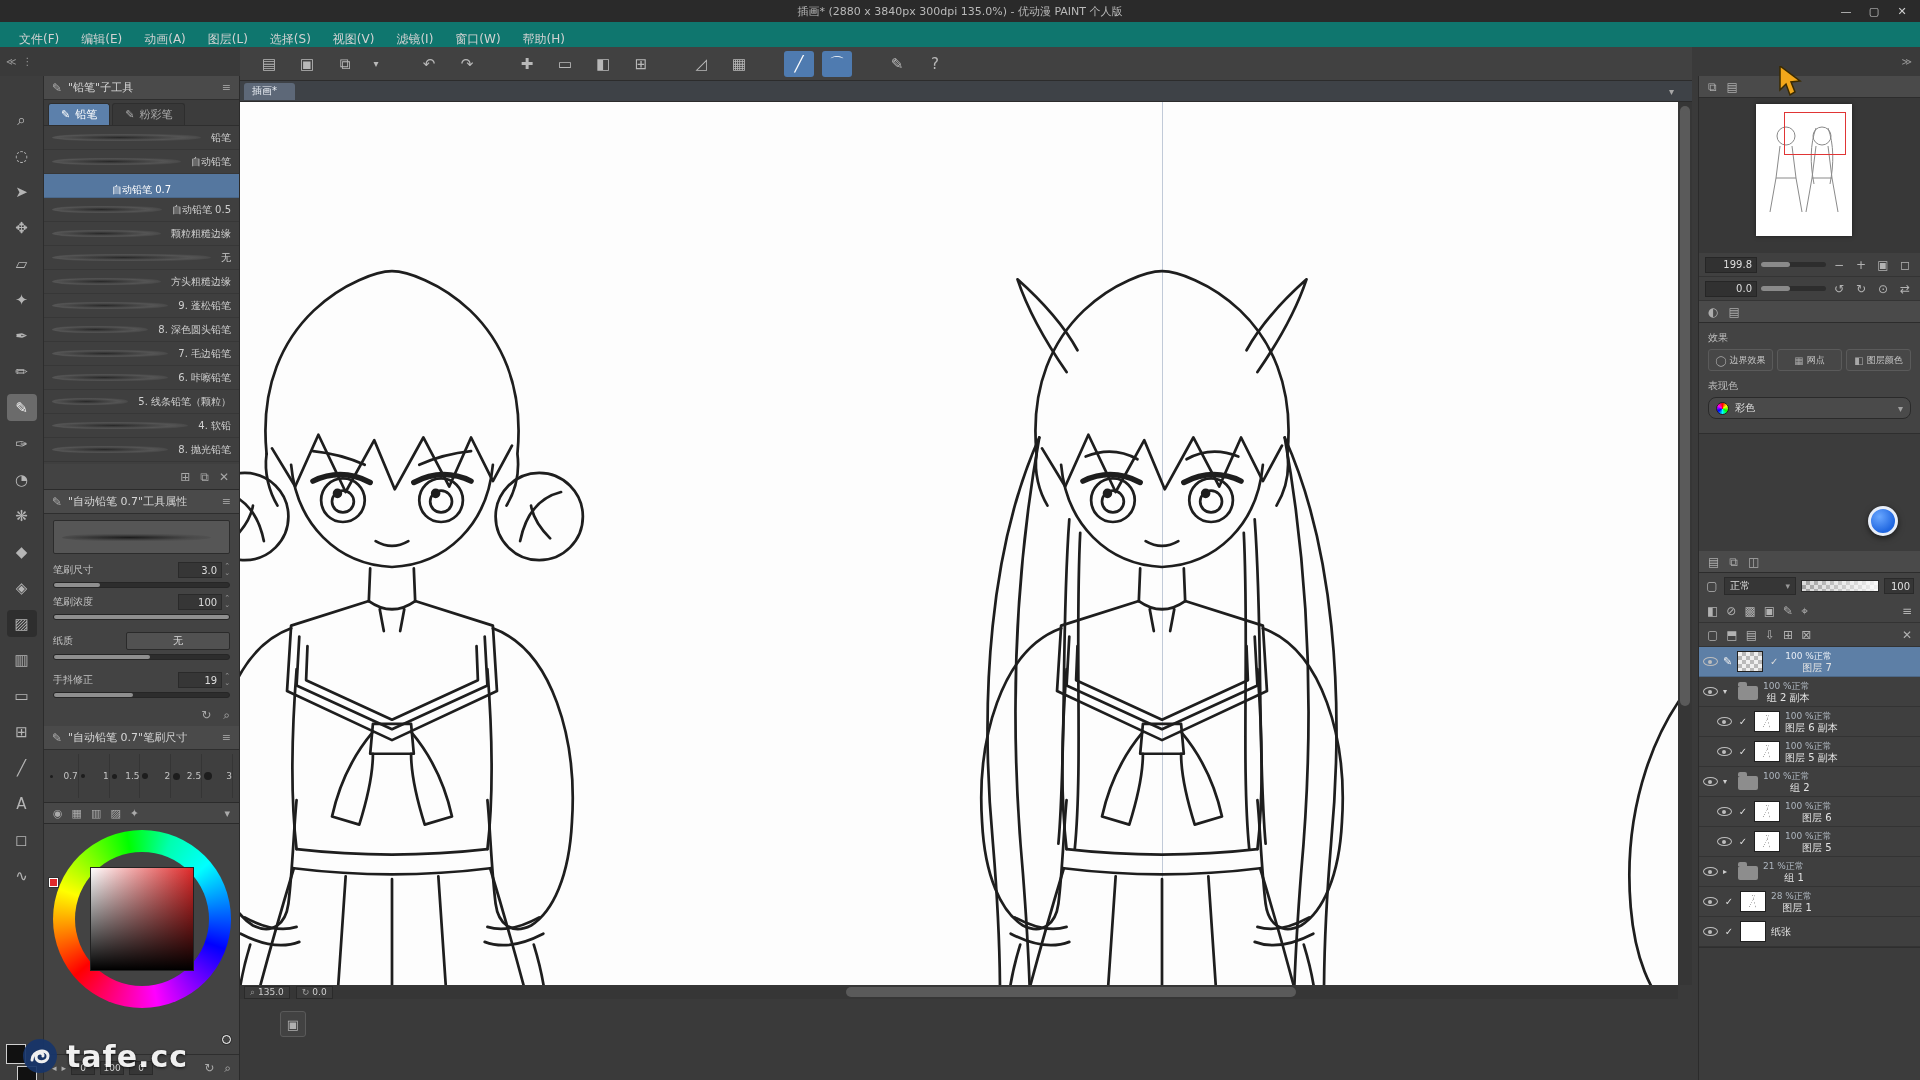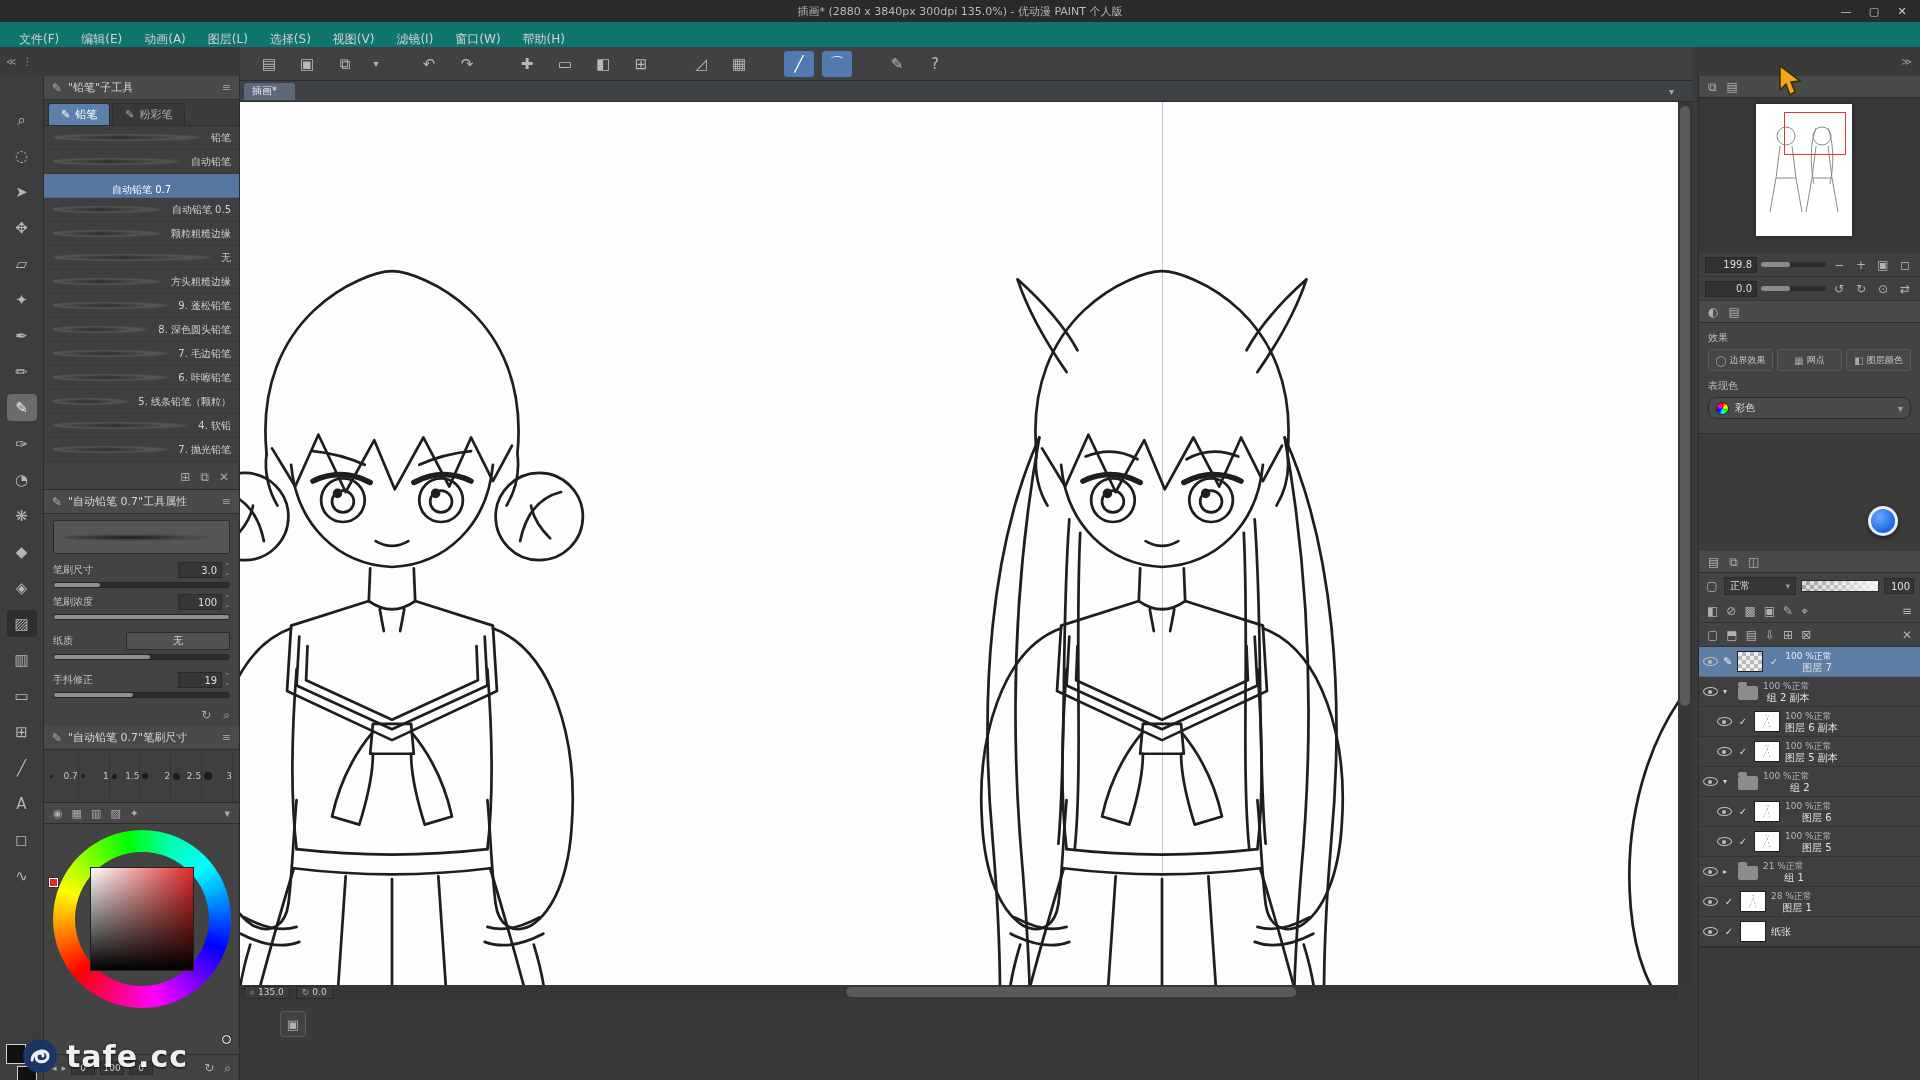"7. 抛光铅笔" span.blabel { text: 7 -> 8 }
